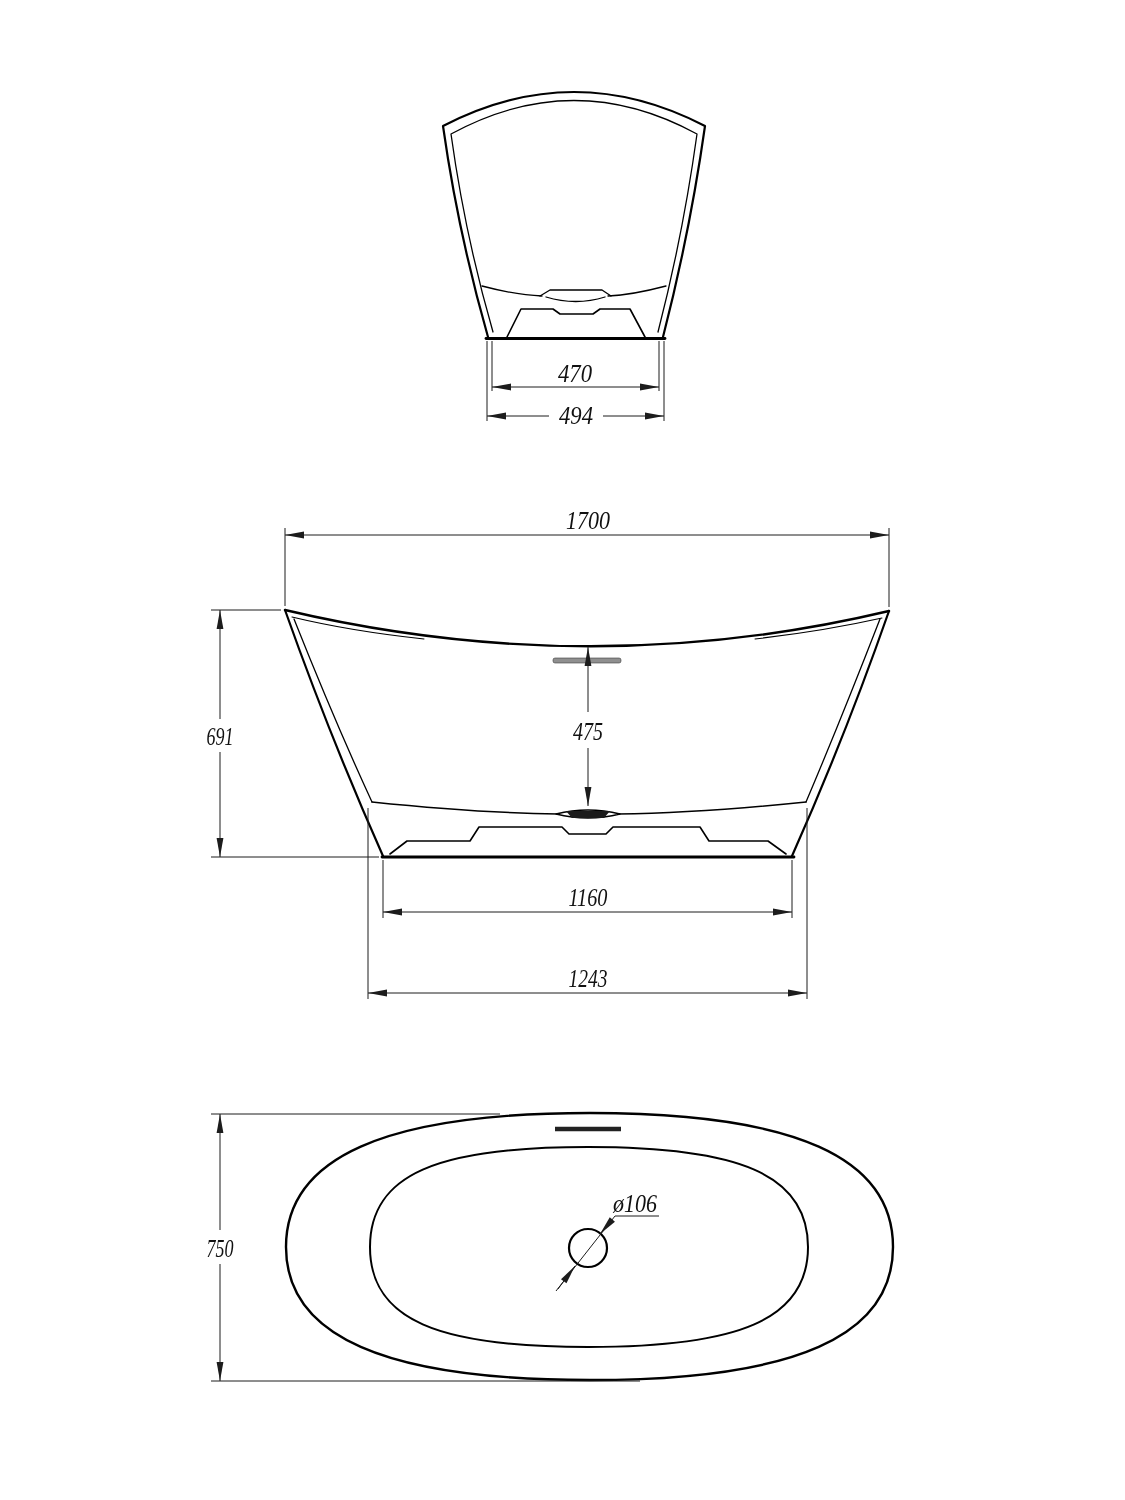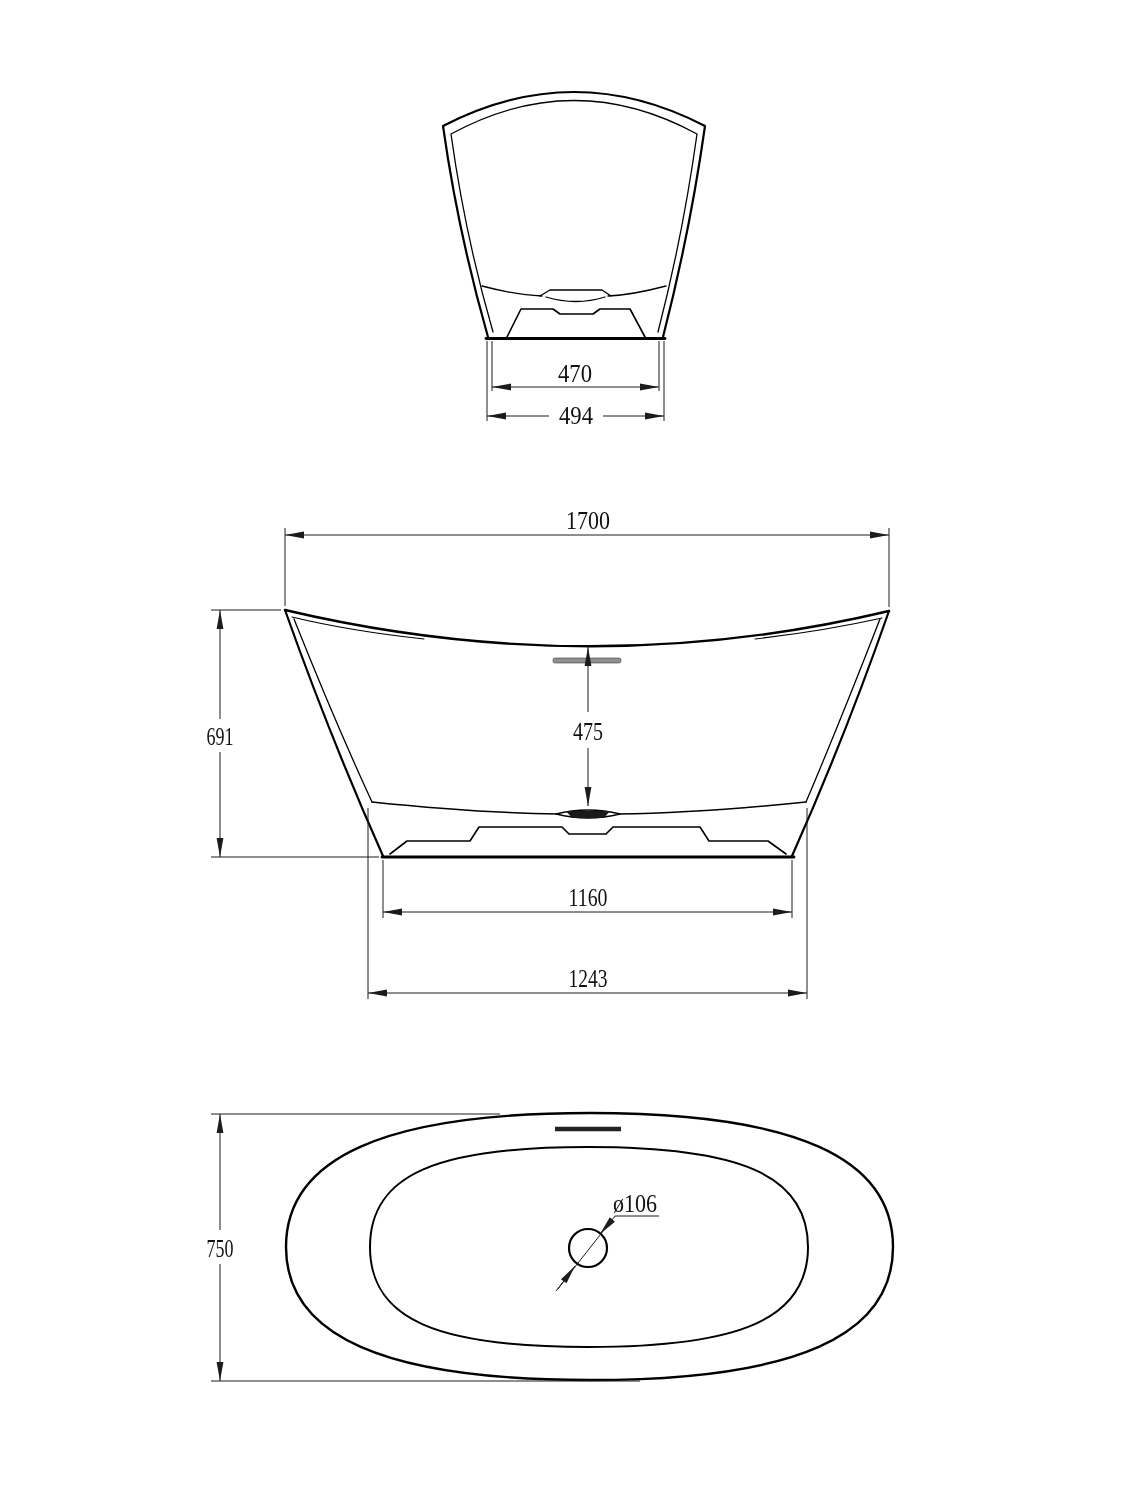"470" .canvas { font-style: none -> italic }
